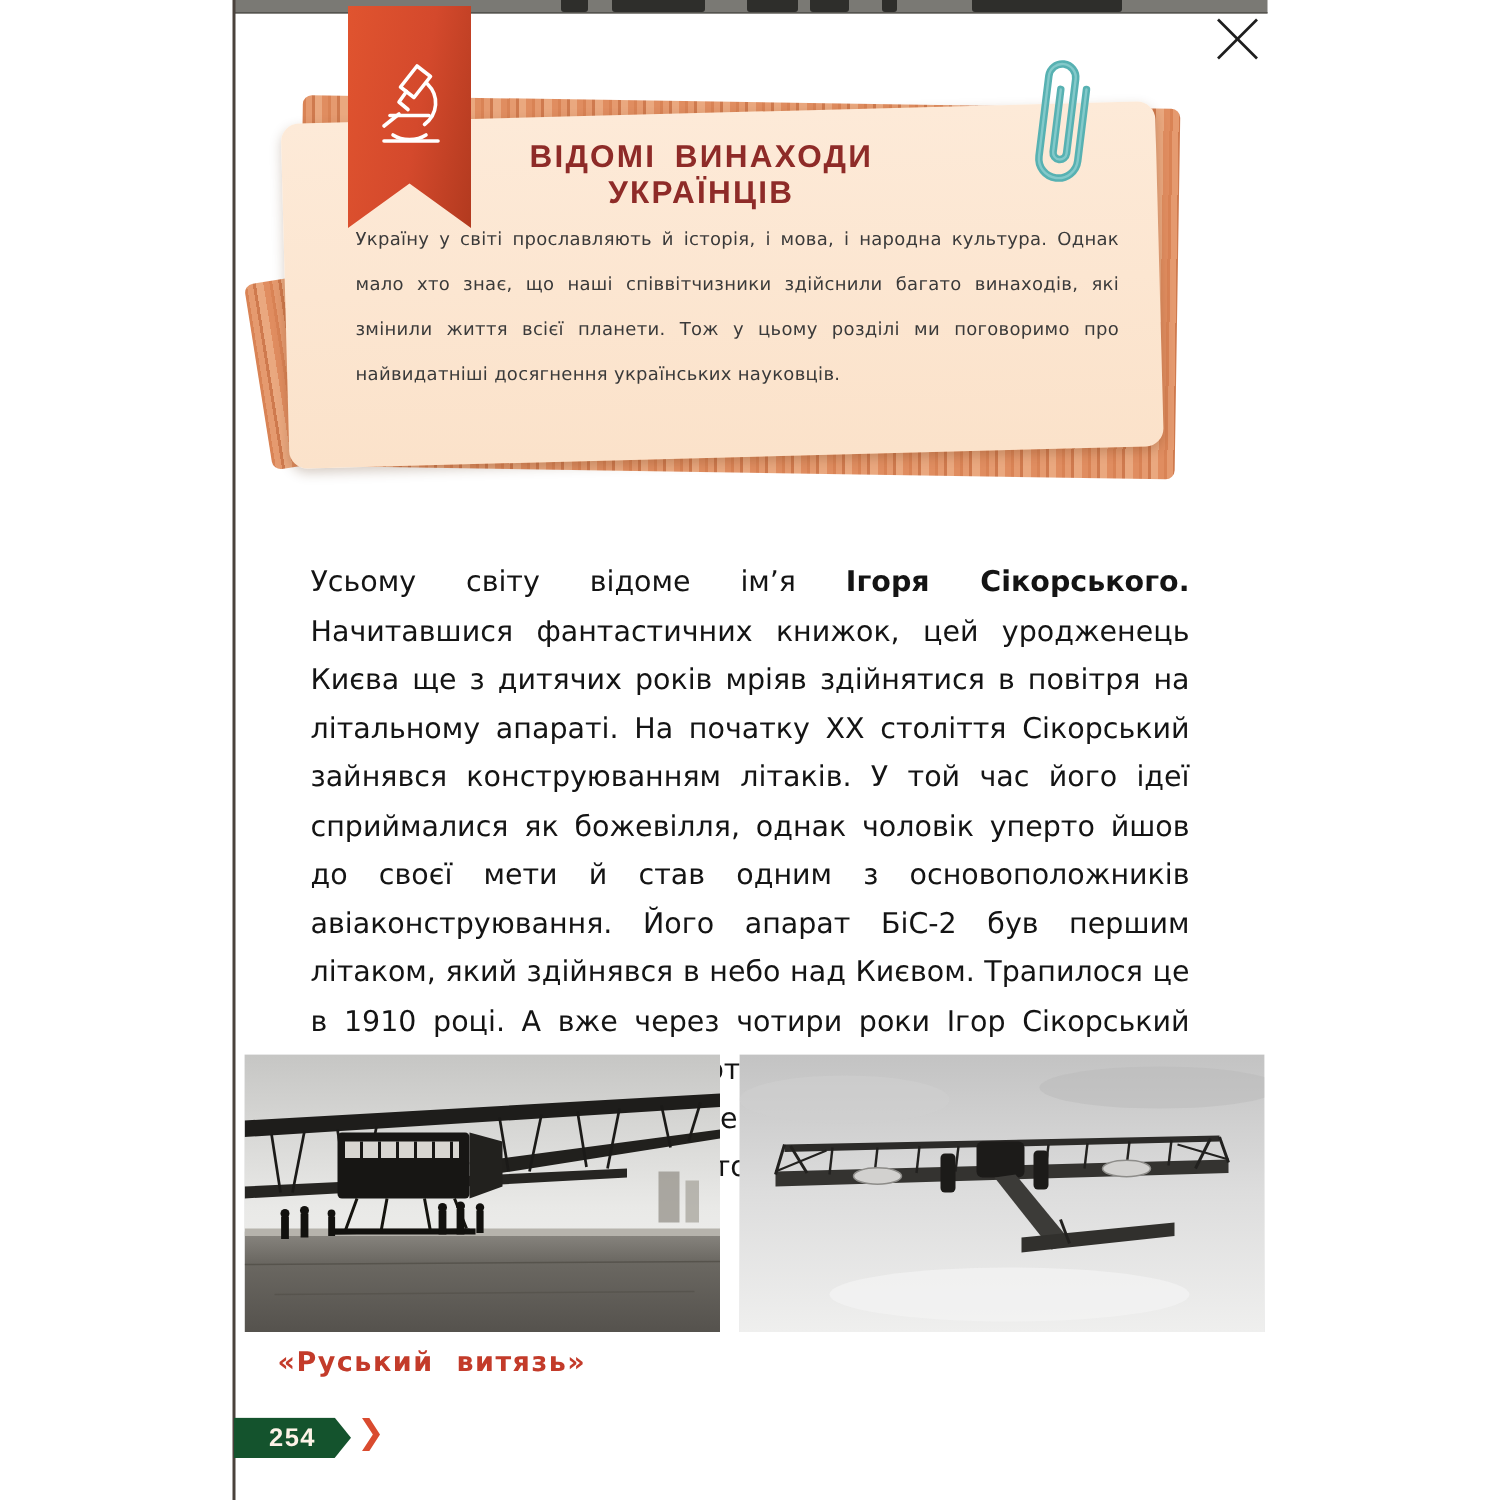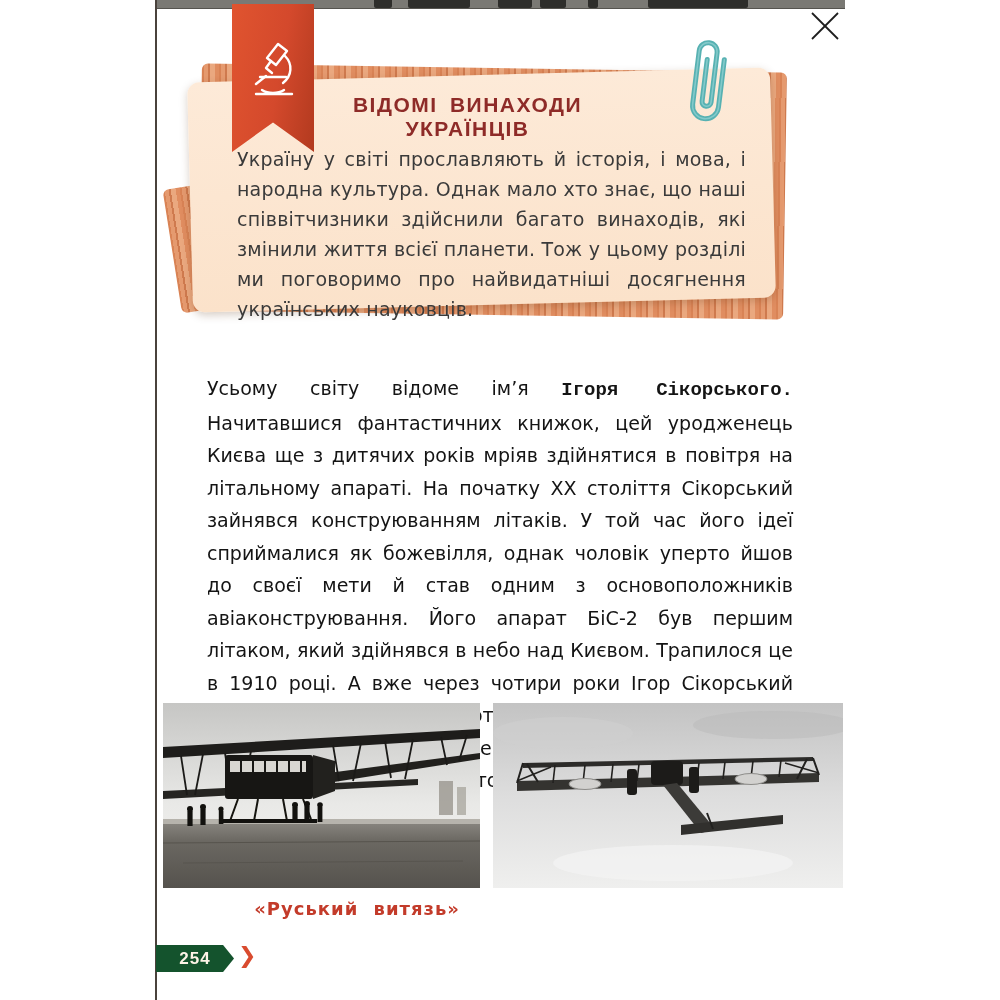"Україну у світі прославляють й" #card-intro { font-size: 19px -> 12px }
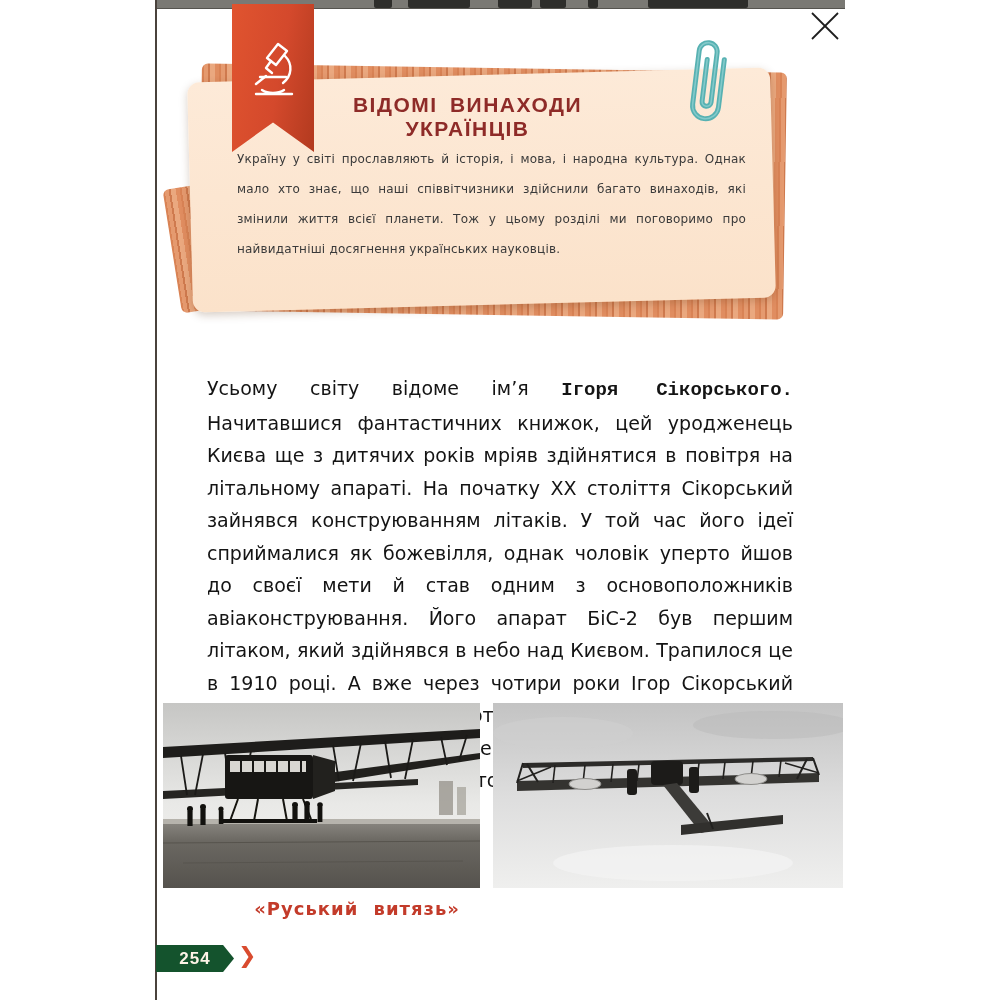"Ігоря Сікорського." #body-para b { font-family: Liberation Mono, monospace -> none }
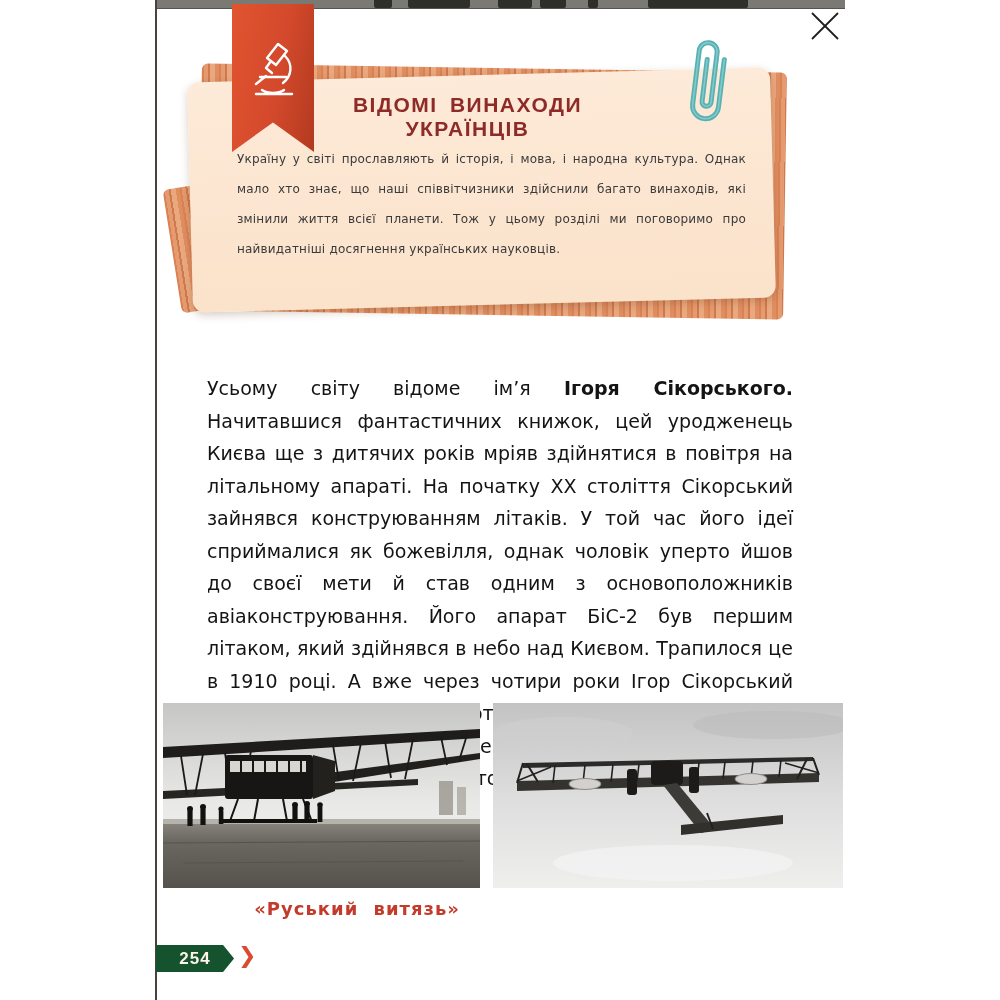"«Руський витязь»" .fig-caption { text-align: right -> left }
